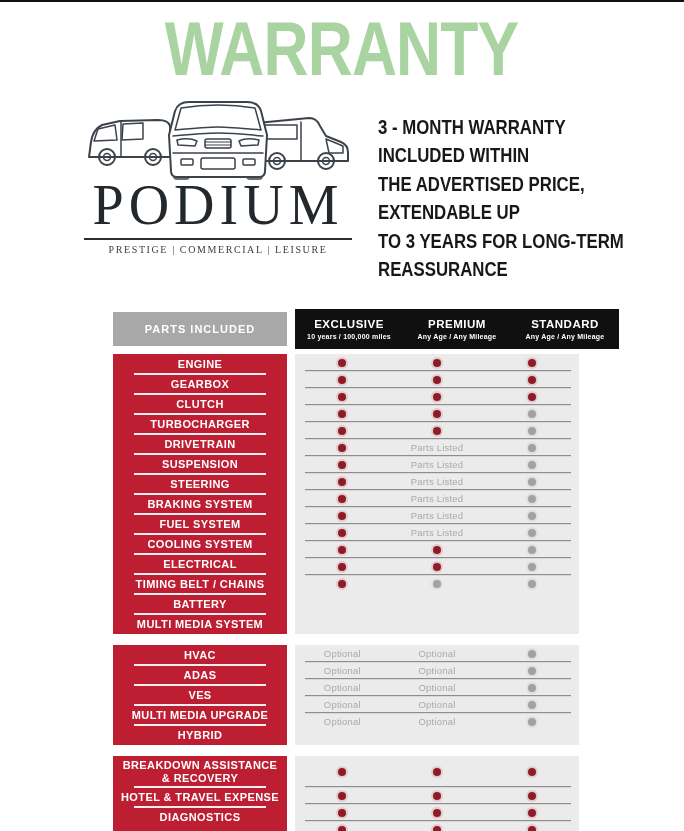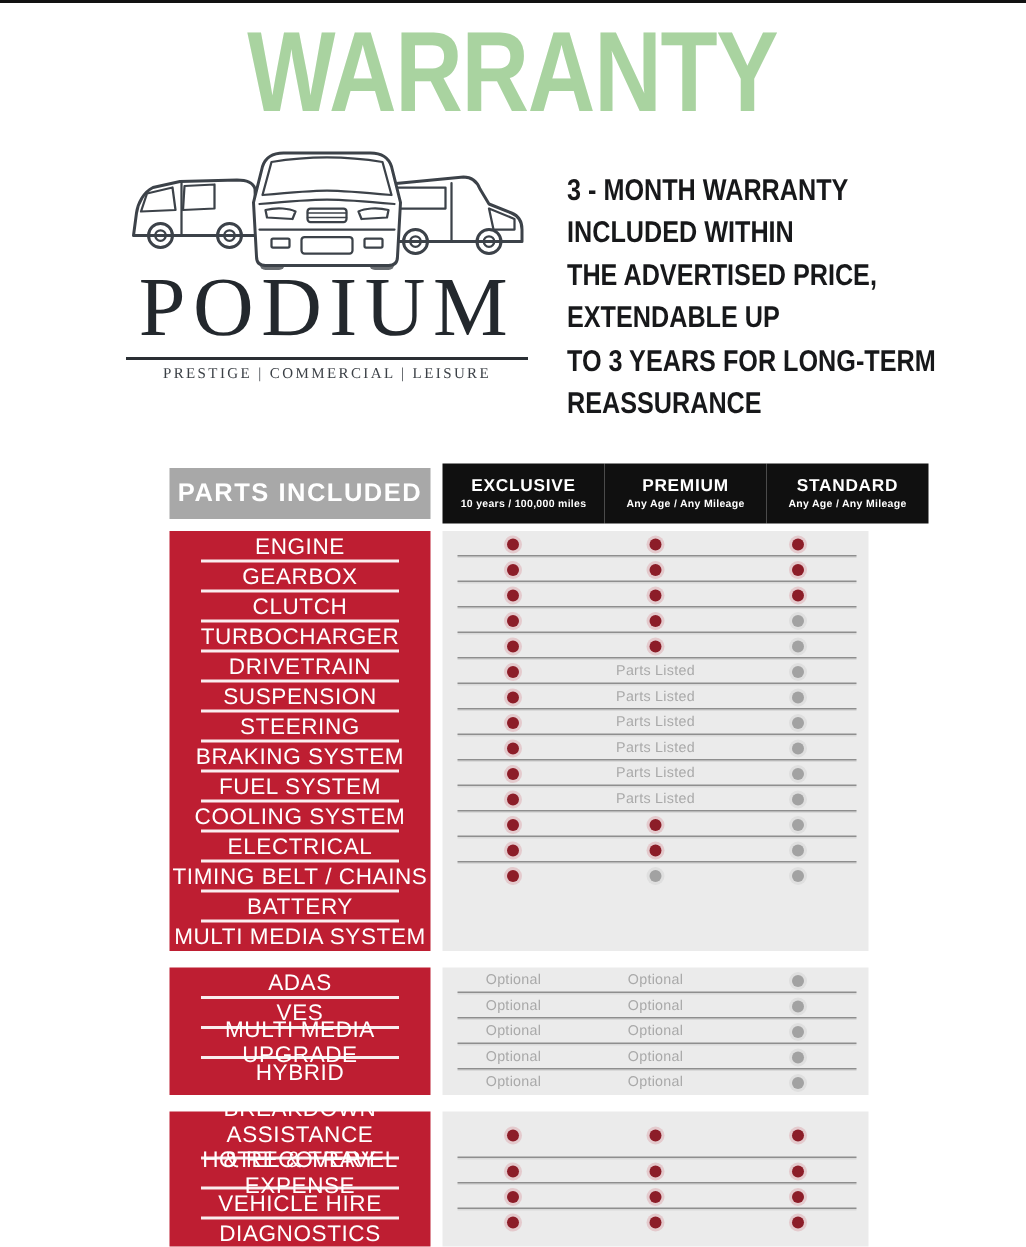"PARTS INCLUDED" .parts-box { font-size: 17px -> 11px }
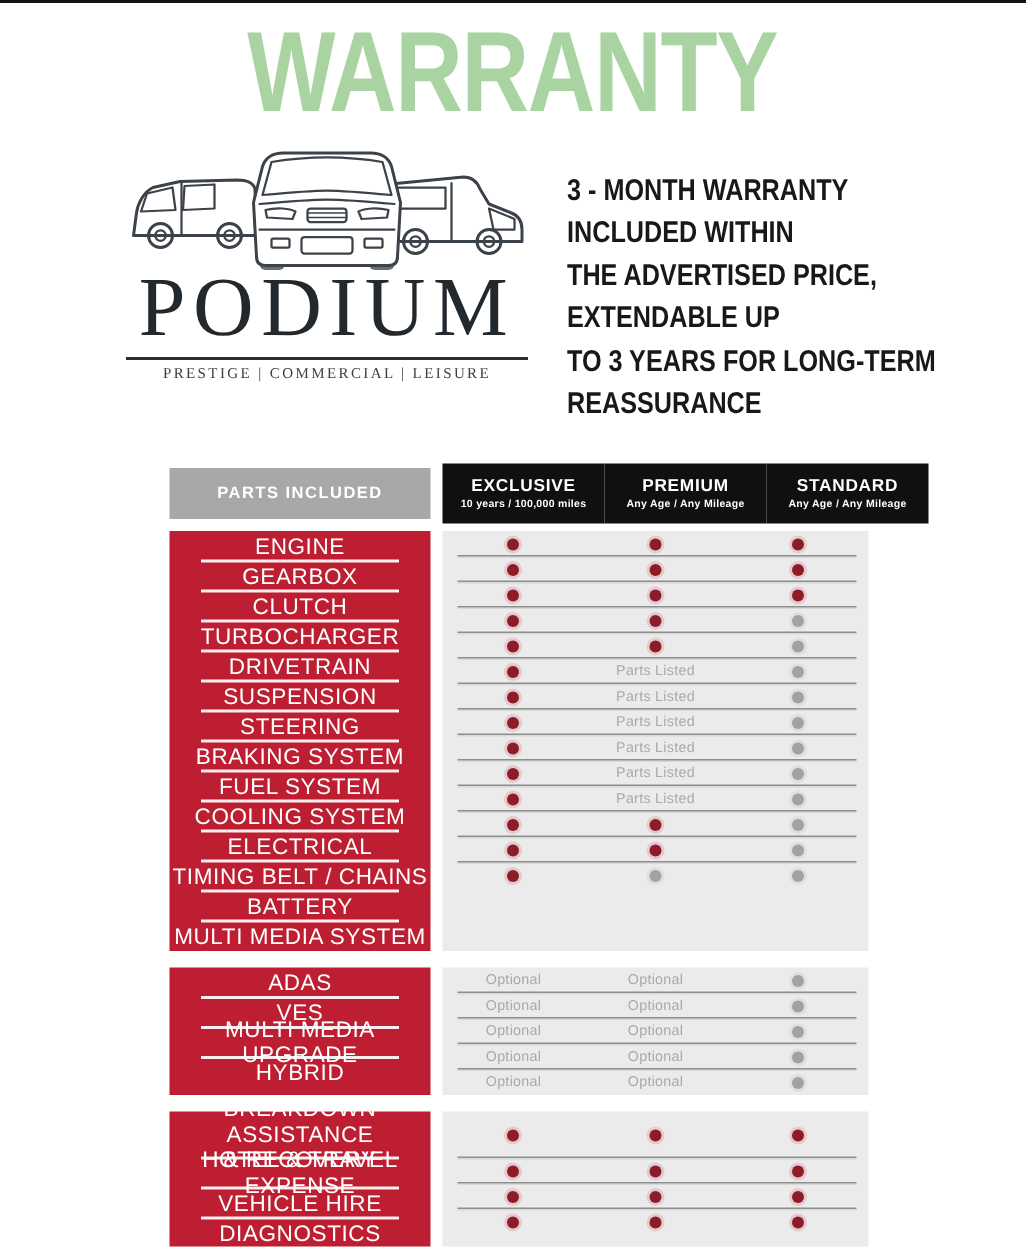"ENGINE" .lrow { font-size: 15px -> 11px; font-weight: normal -> bold }
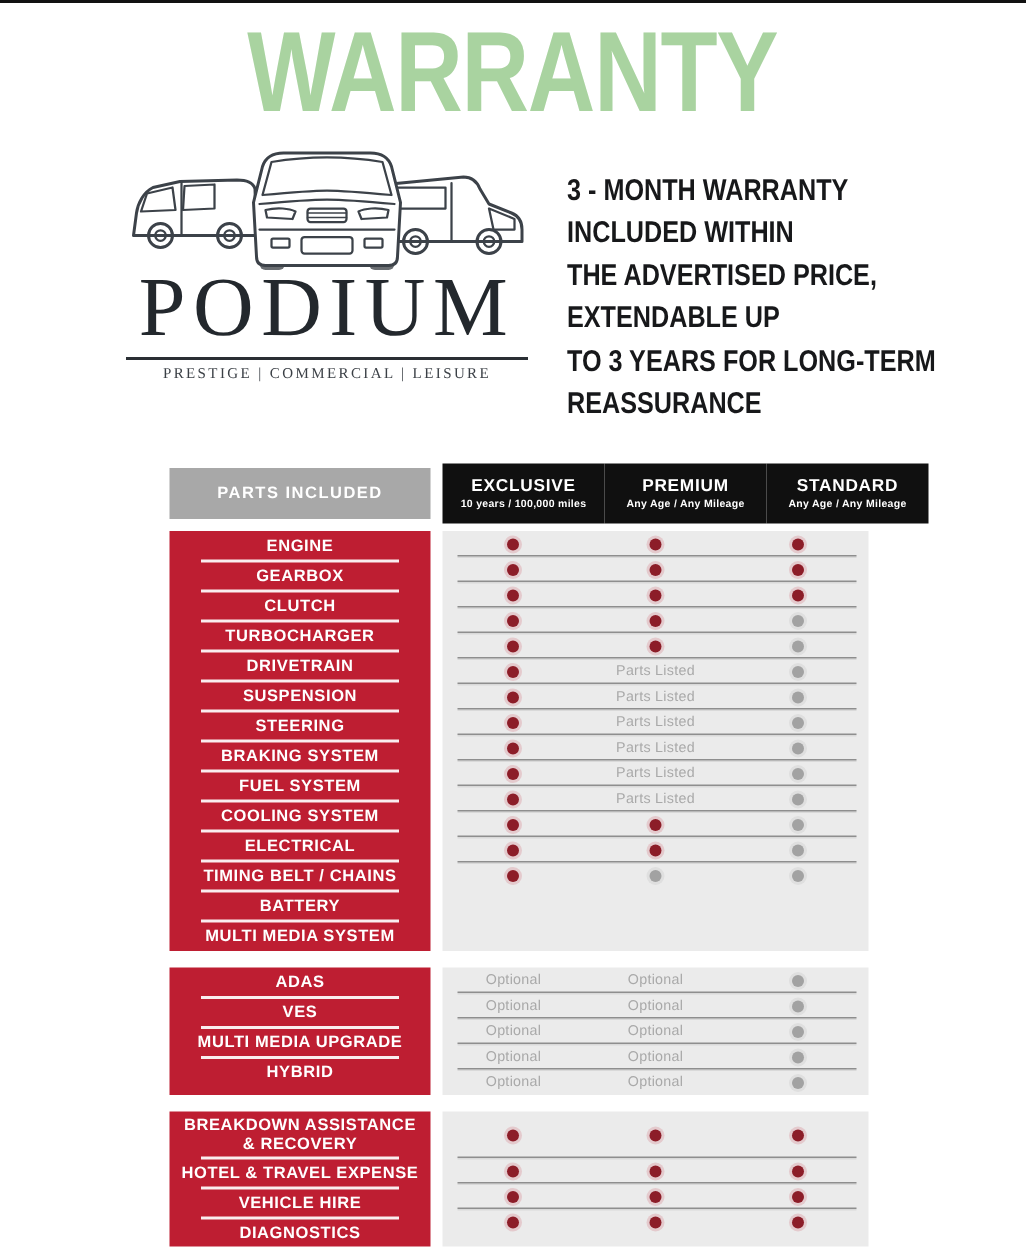"HVAC" div.lrow { html: none -> <div>HVAC</div> }
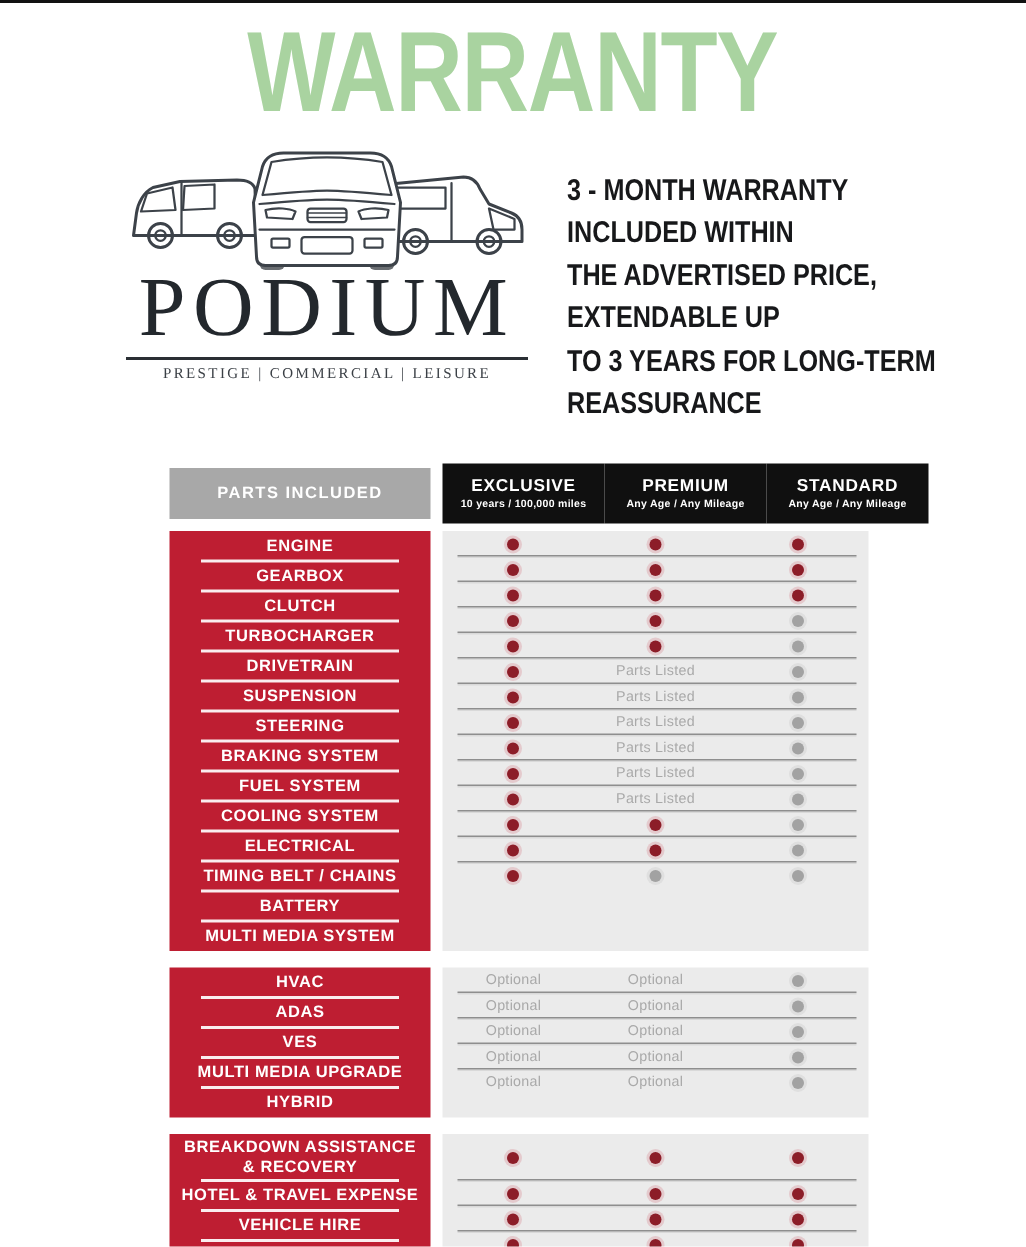"VEHICLE HIRE" div.lrow { html: <div>VEHICLE HIRE</div> -> none }
